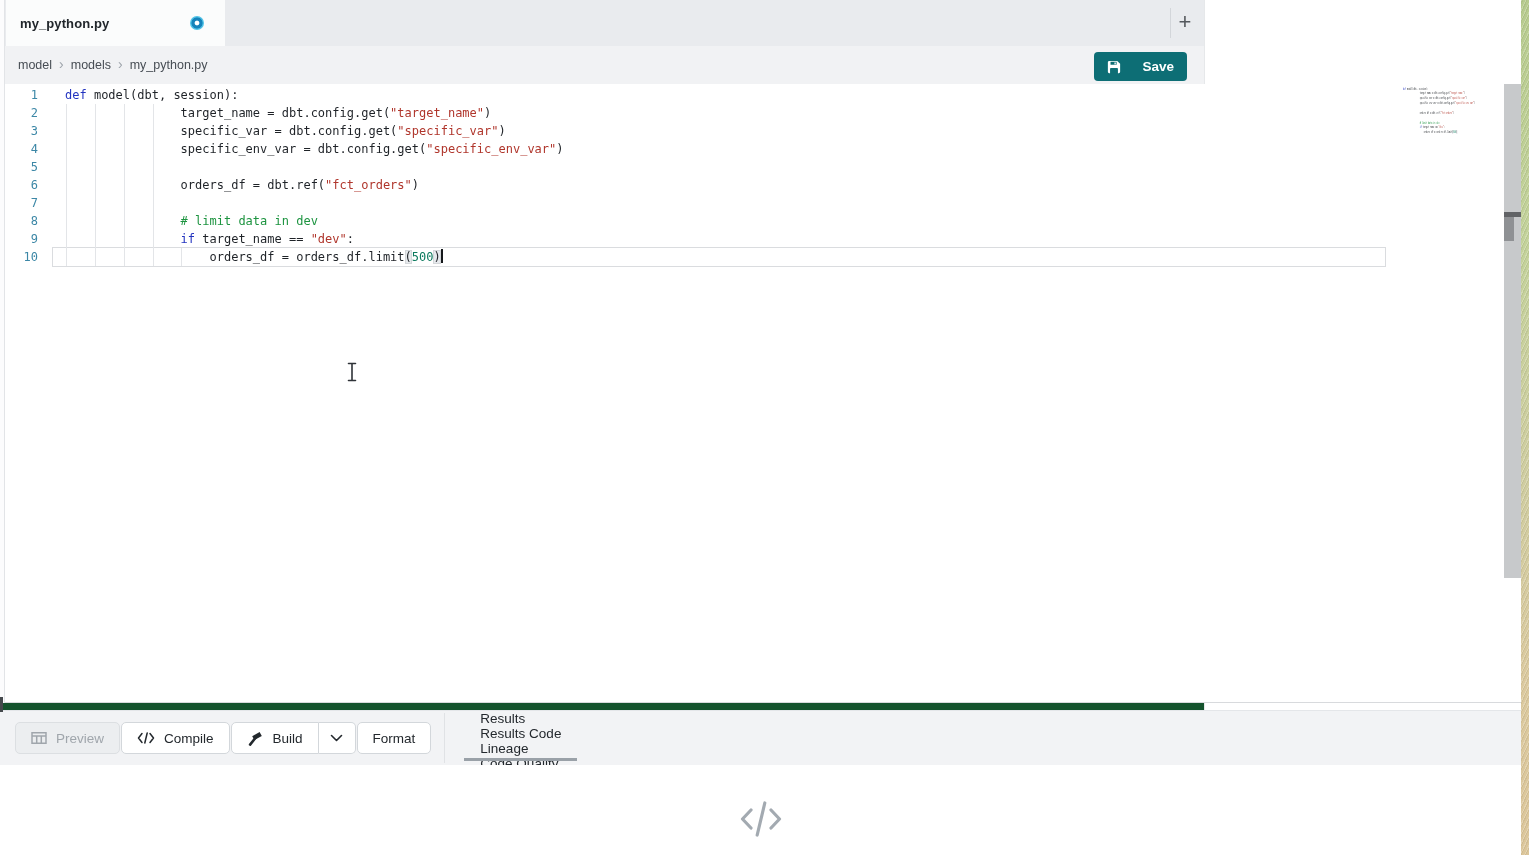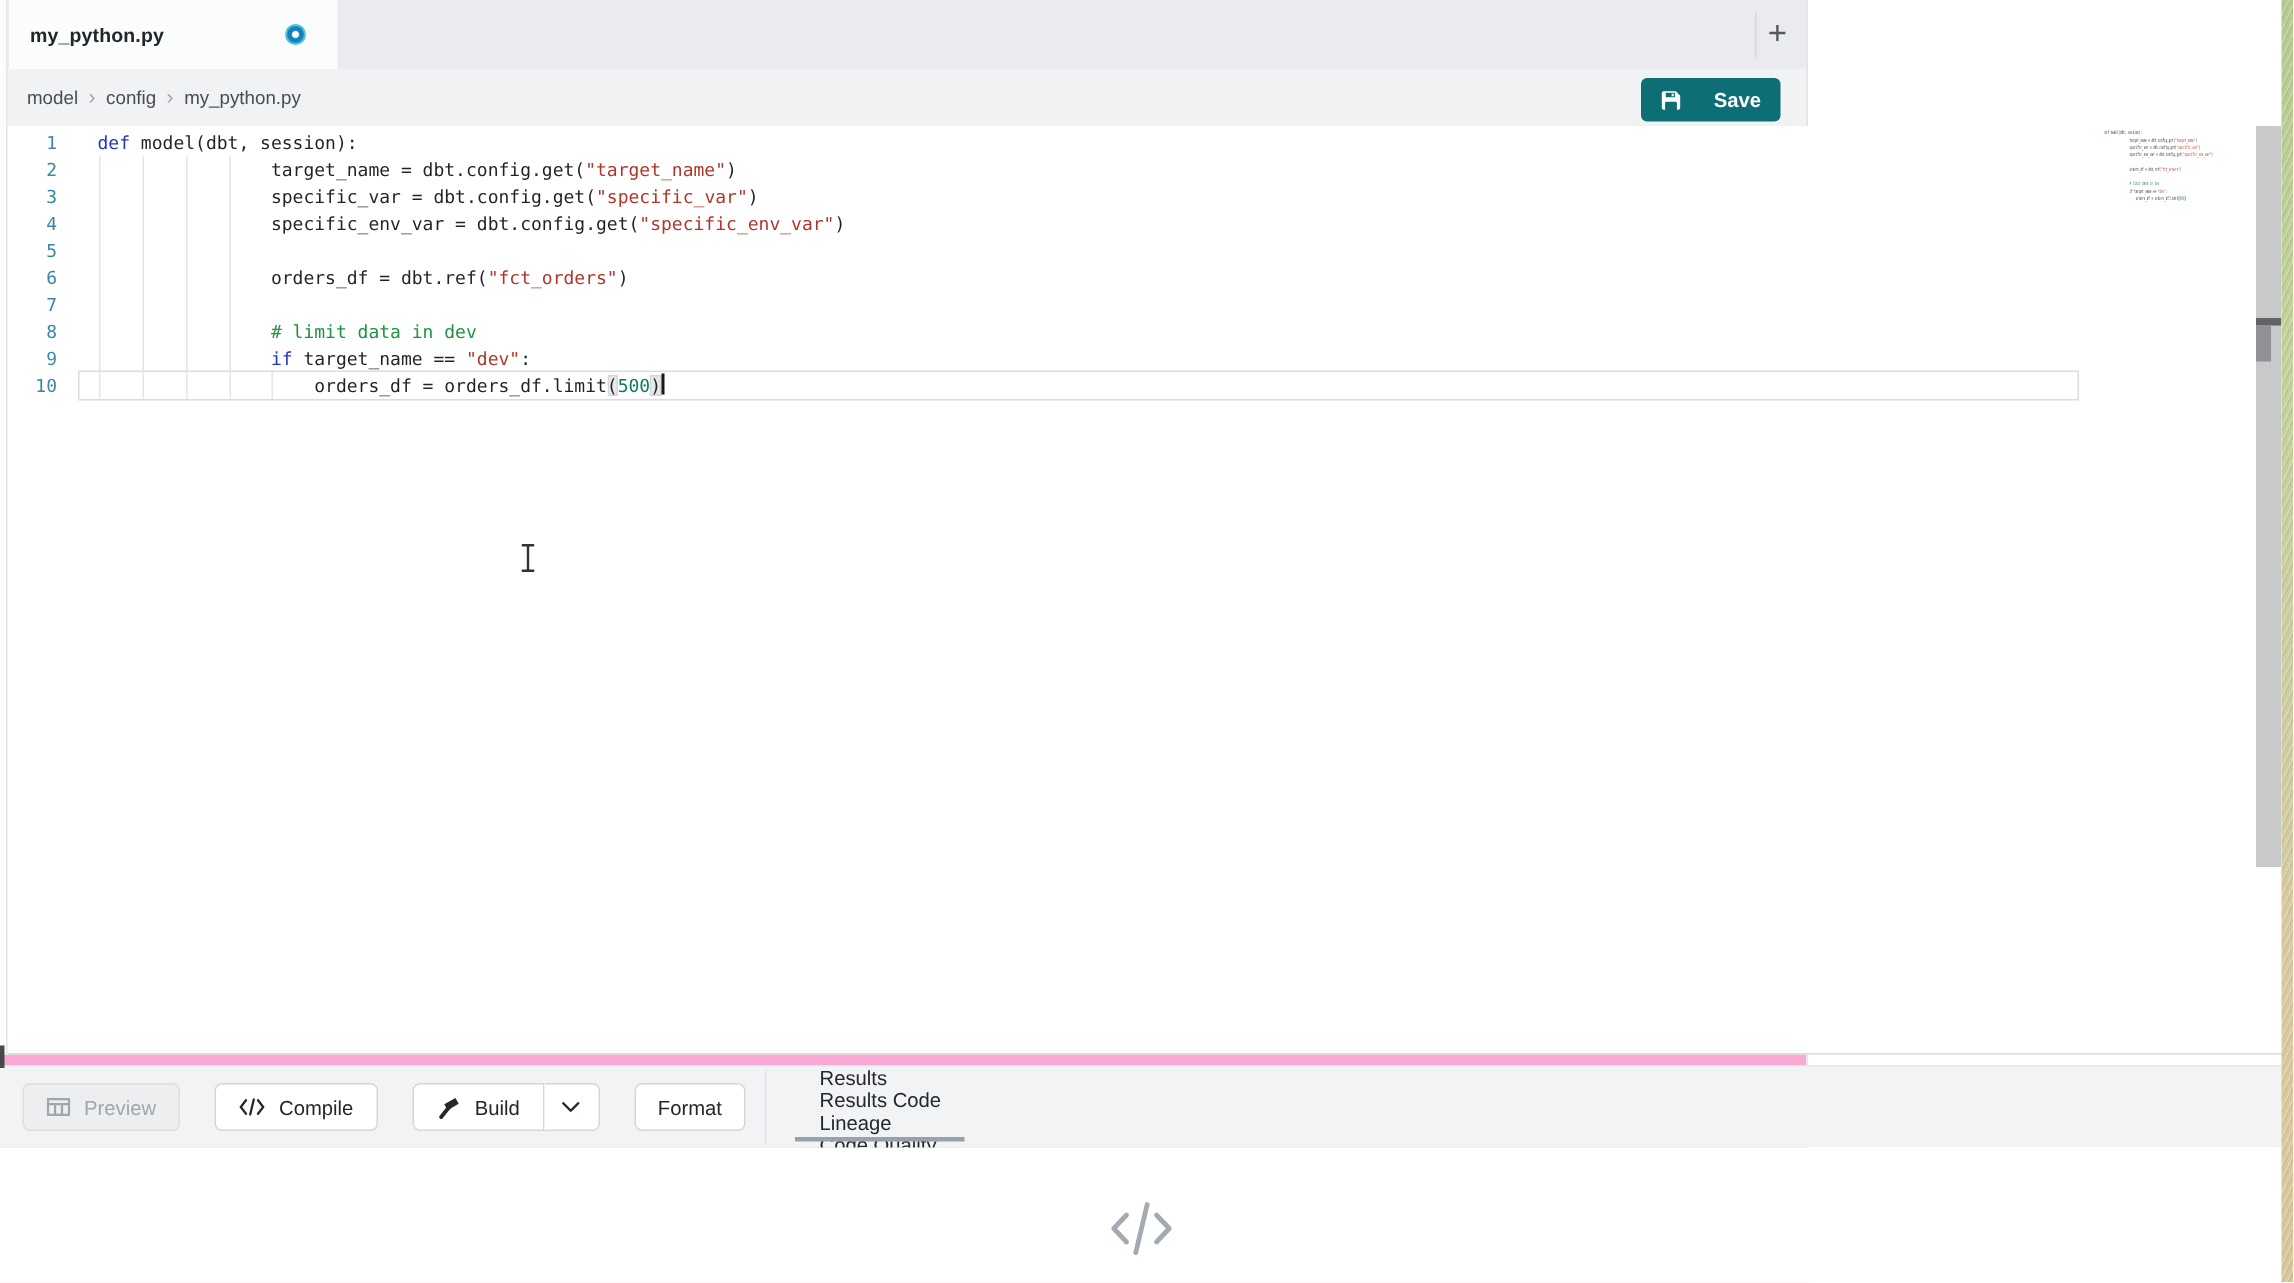"my_python.py" .window { background: #f9a8d4 -> #14532d }
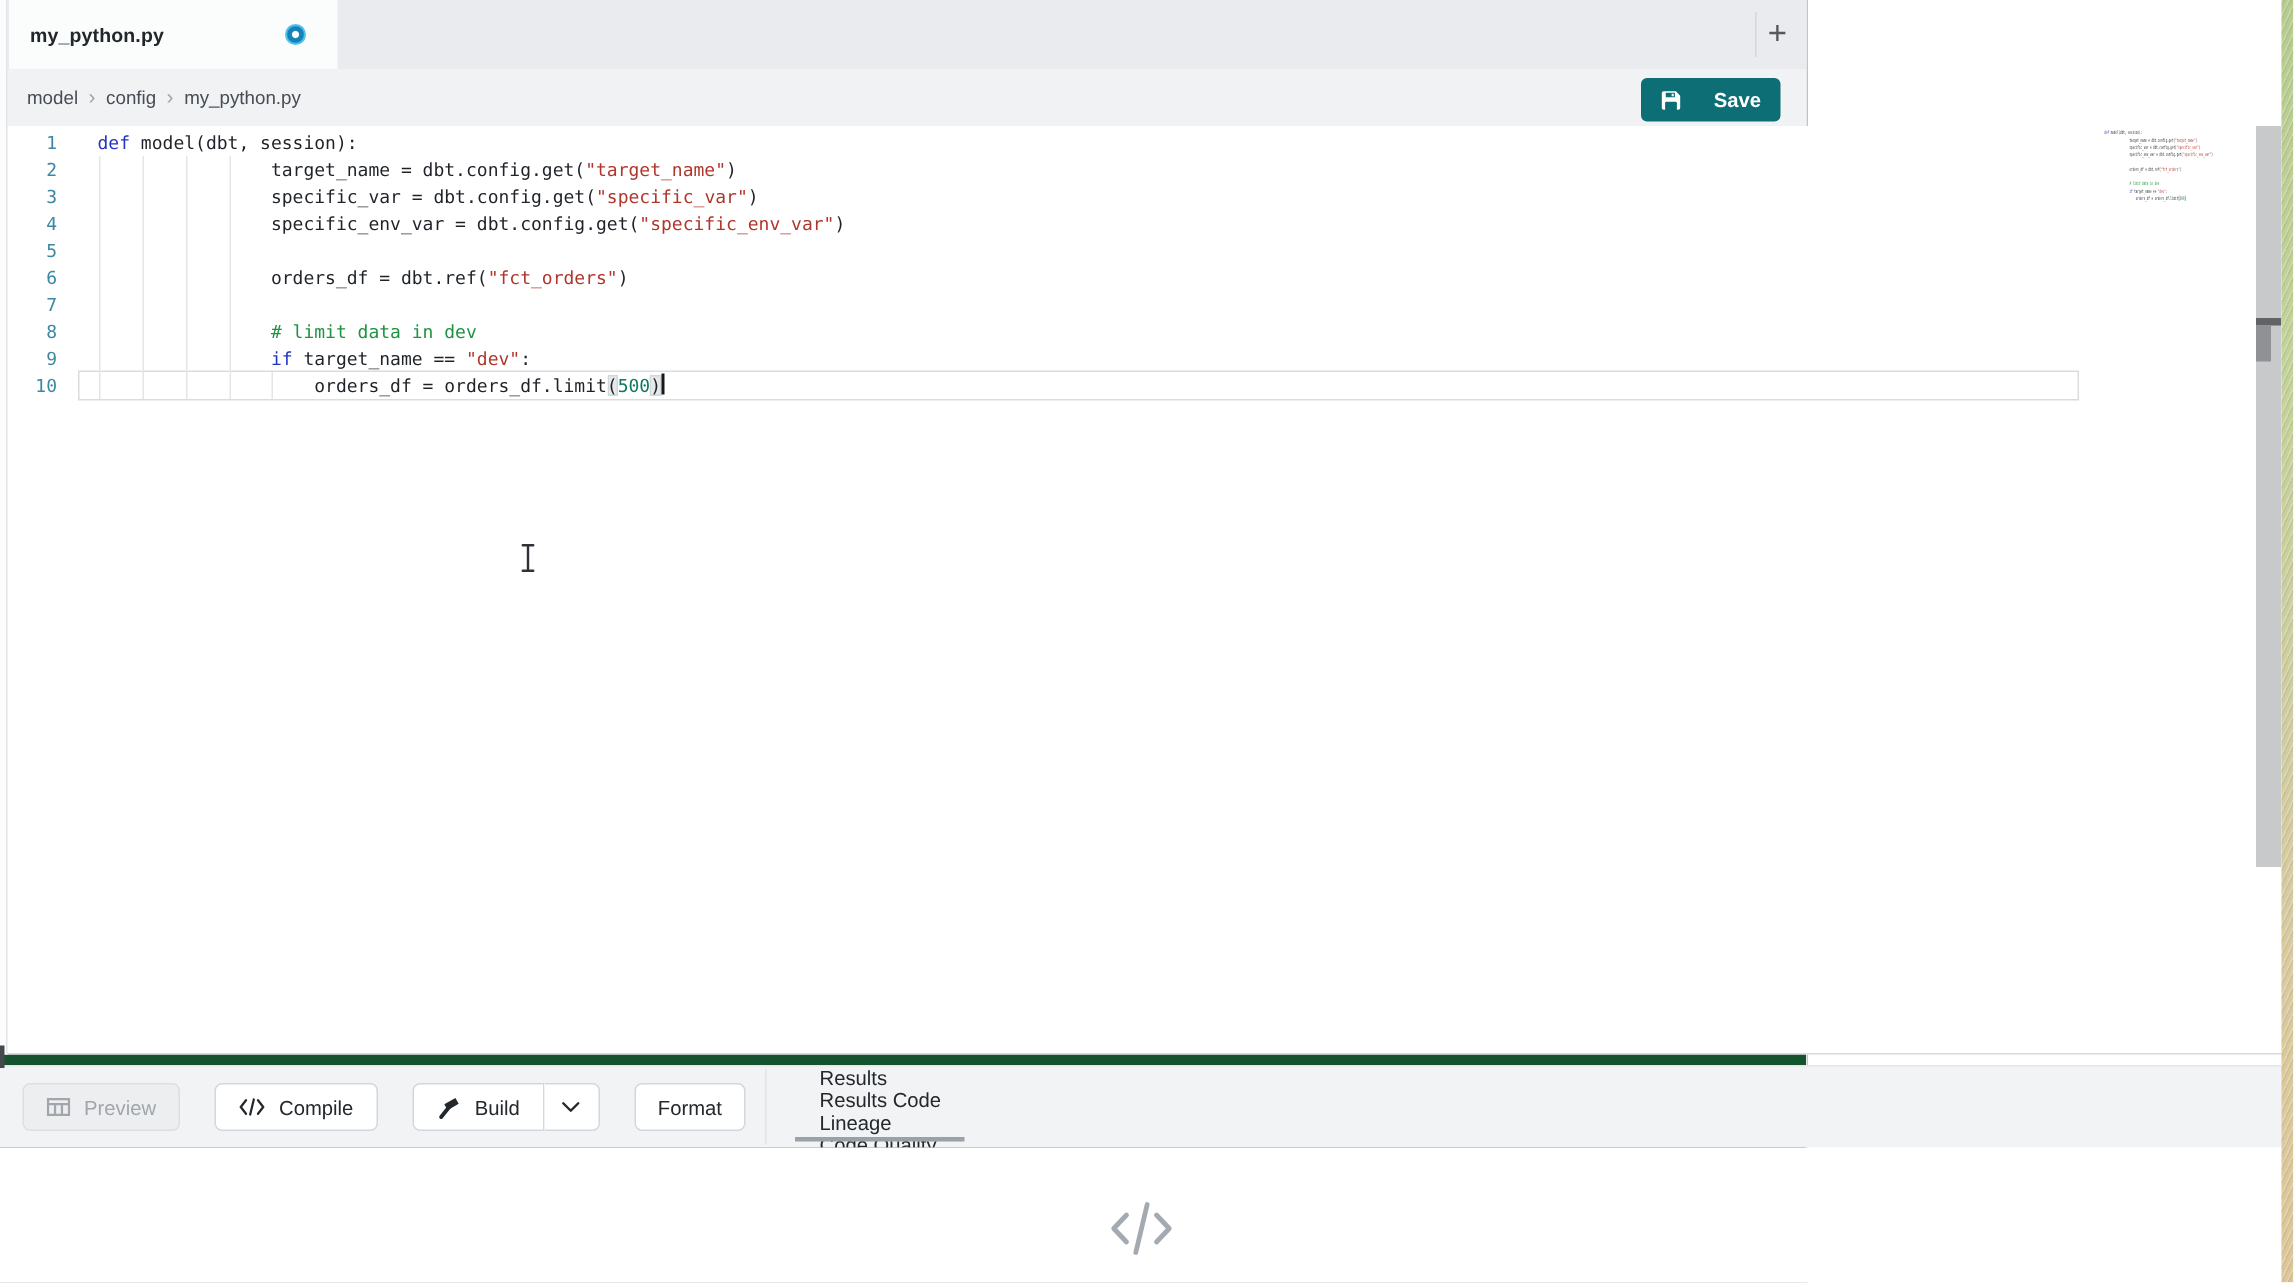"config" span.crumb { text: config -> models }
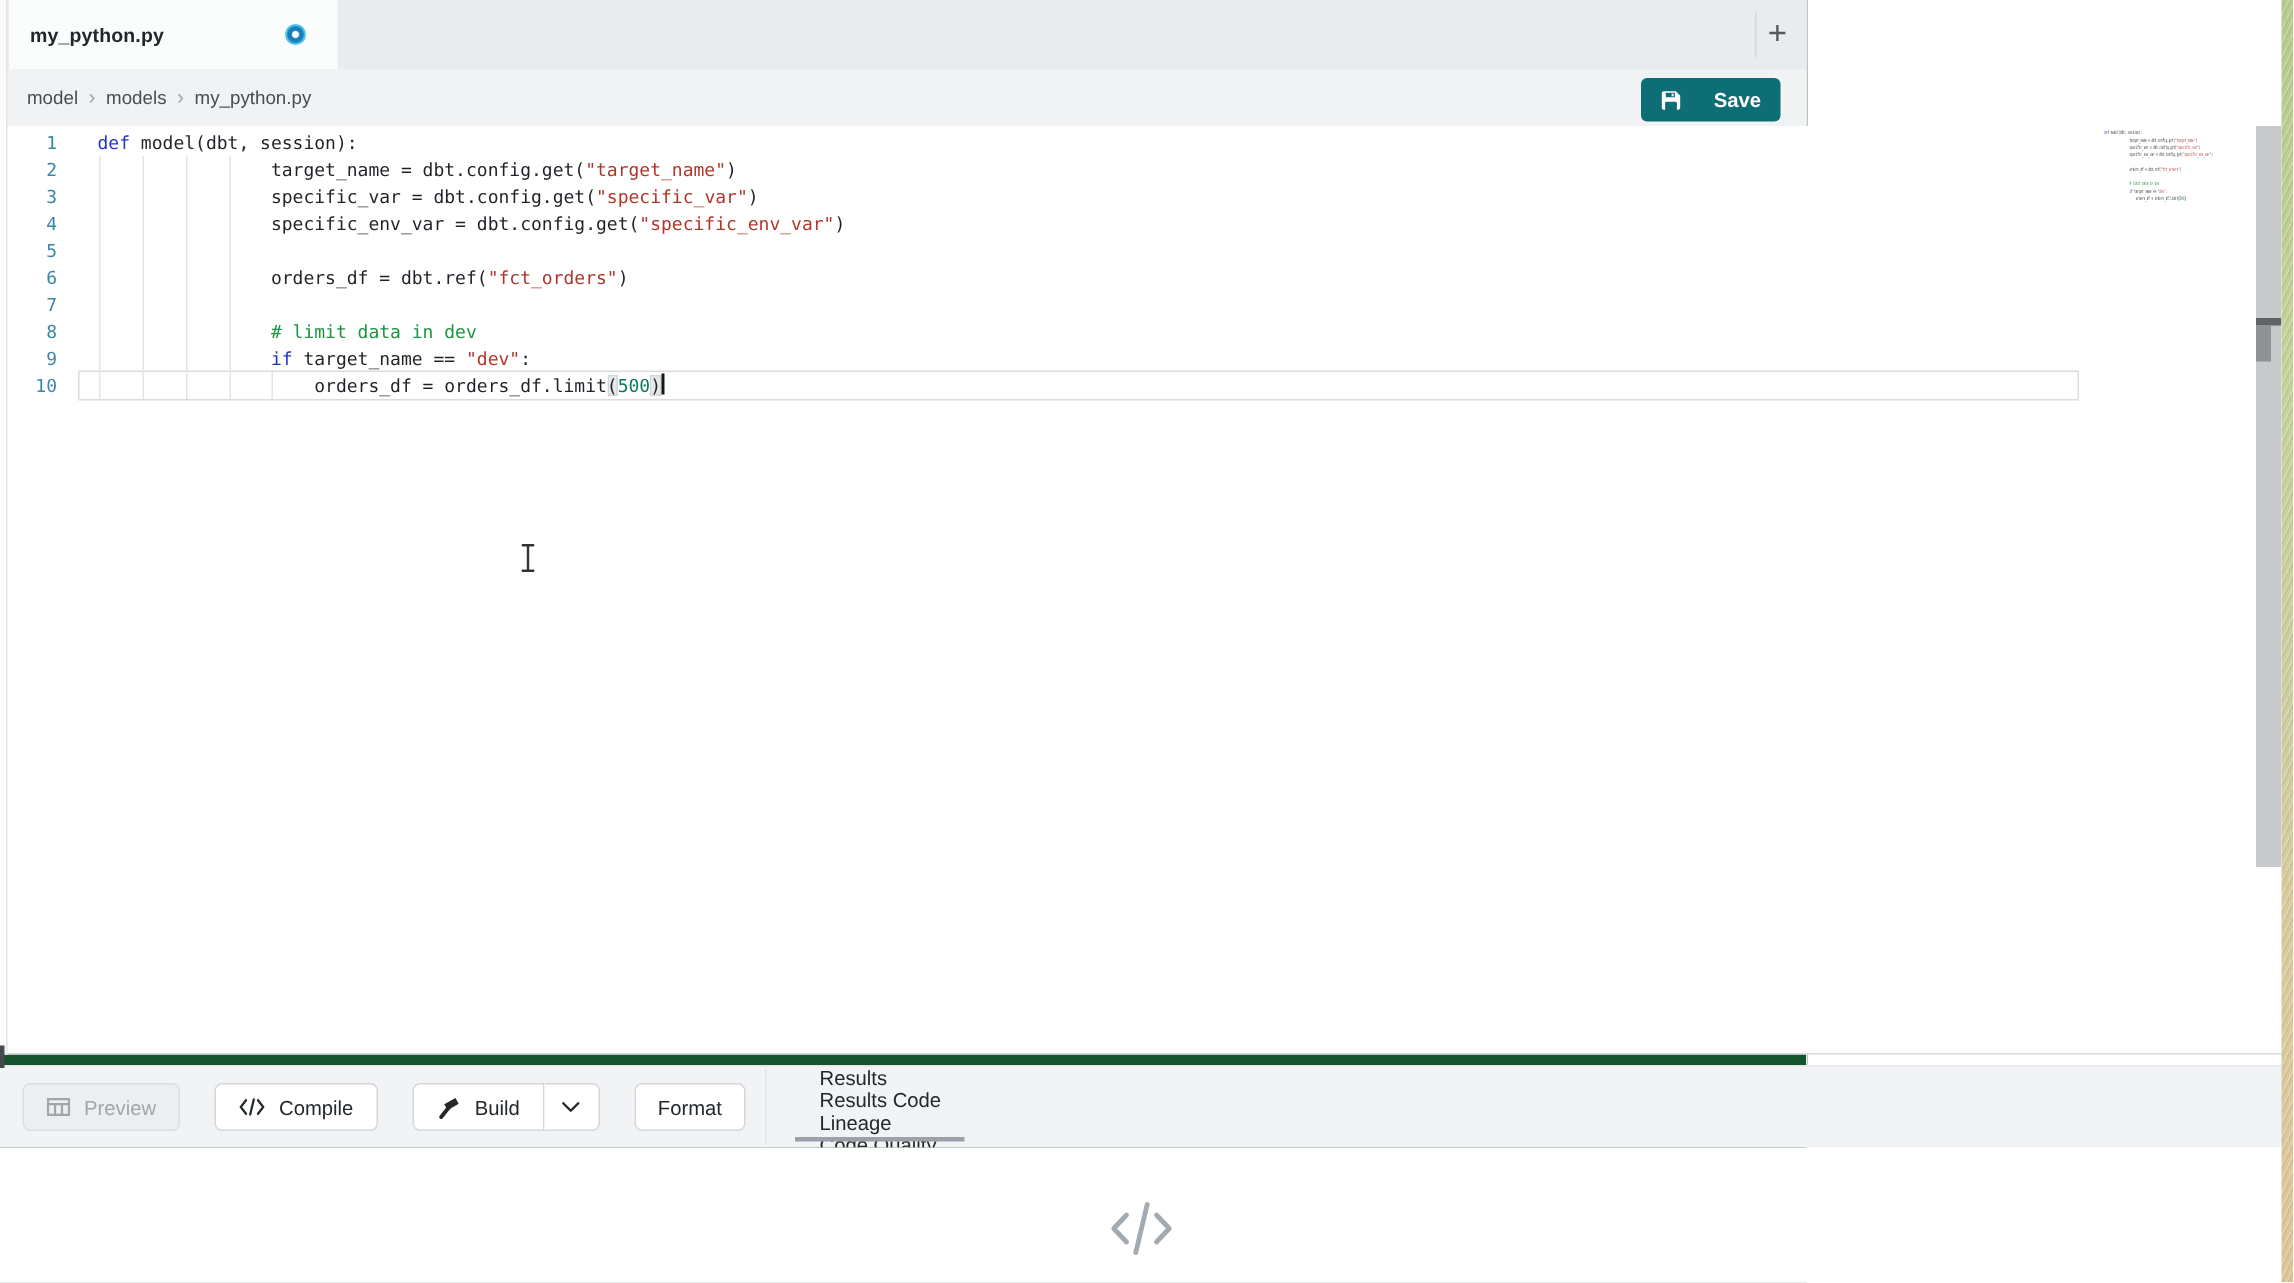"Preview" .btn-row { gap: 23px -> 1px }
